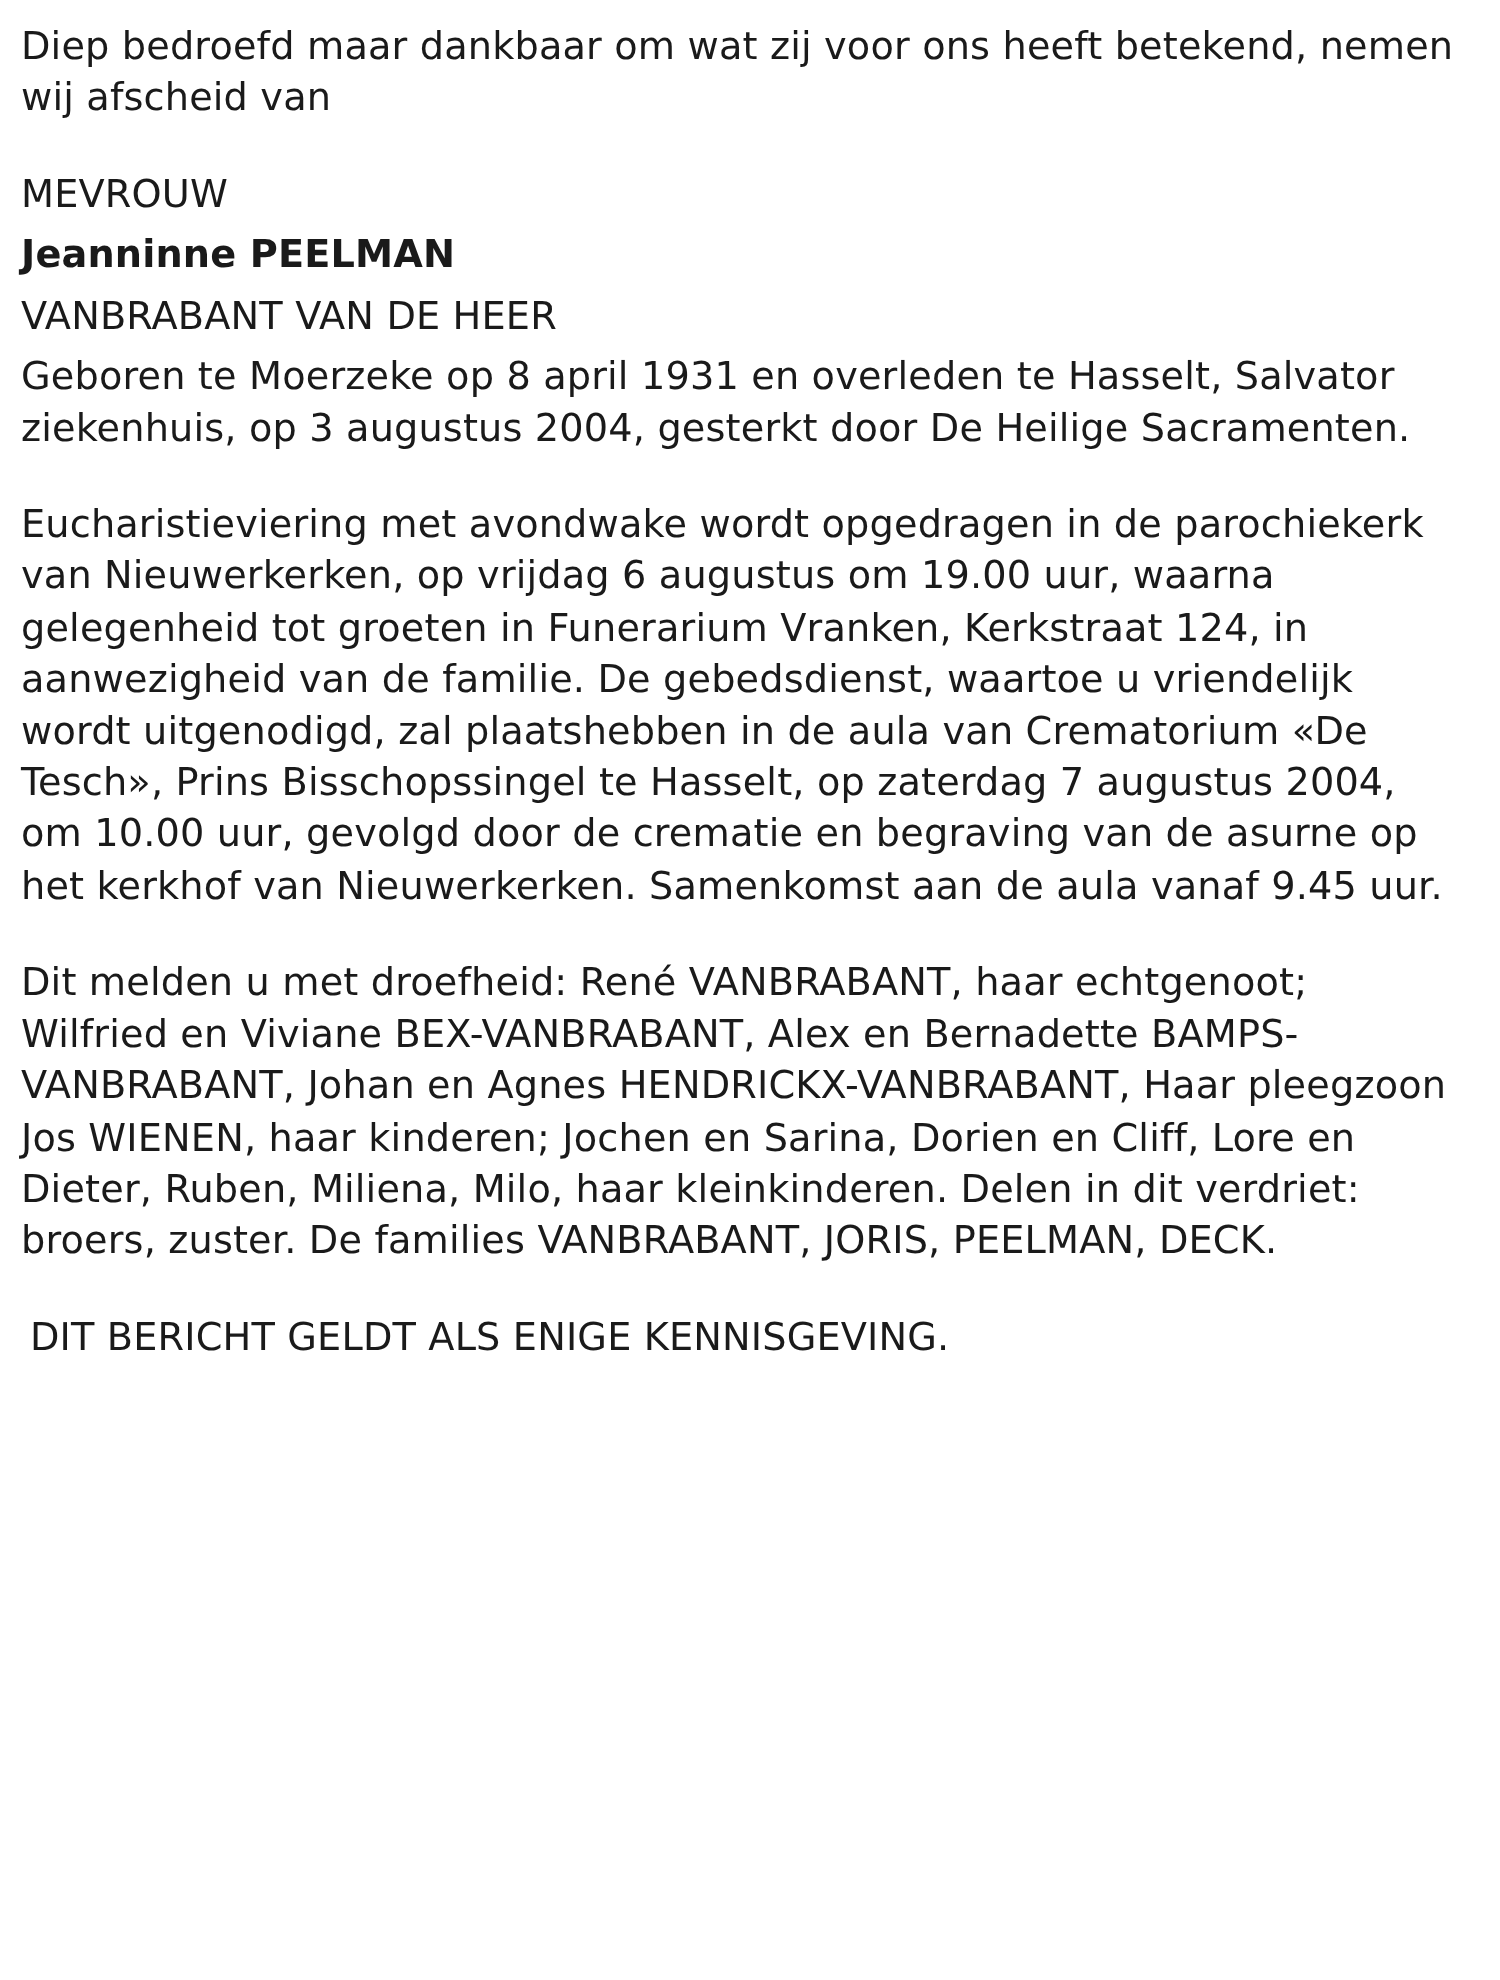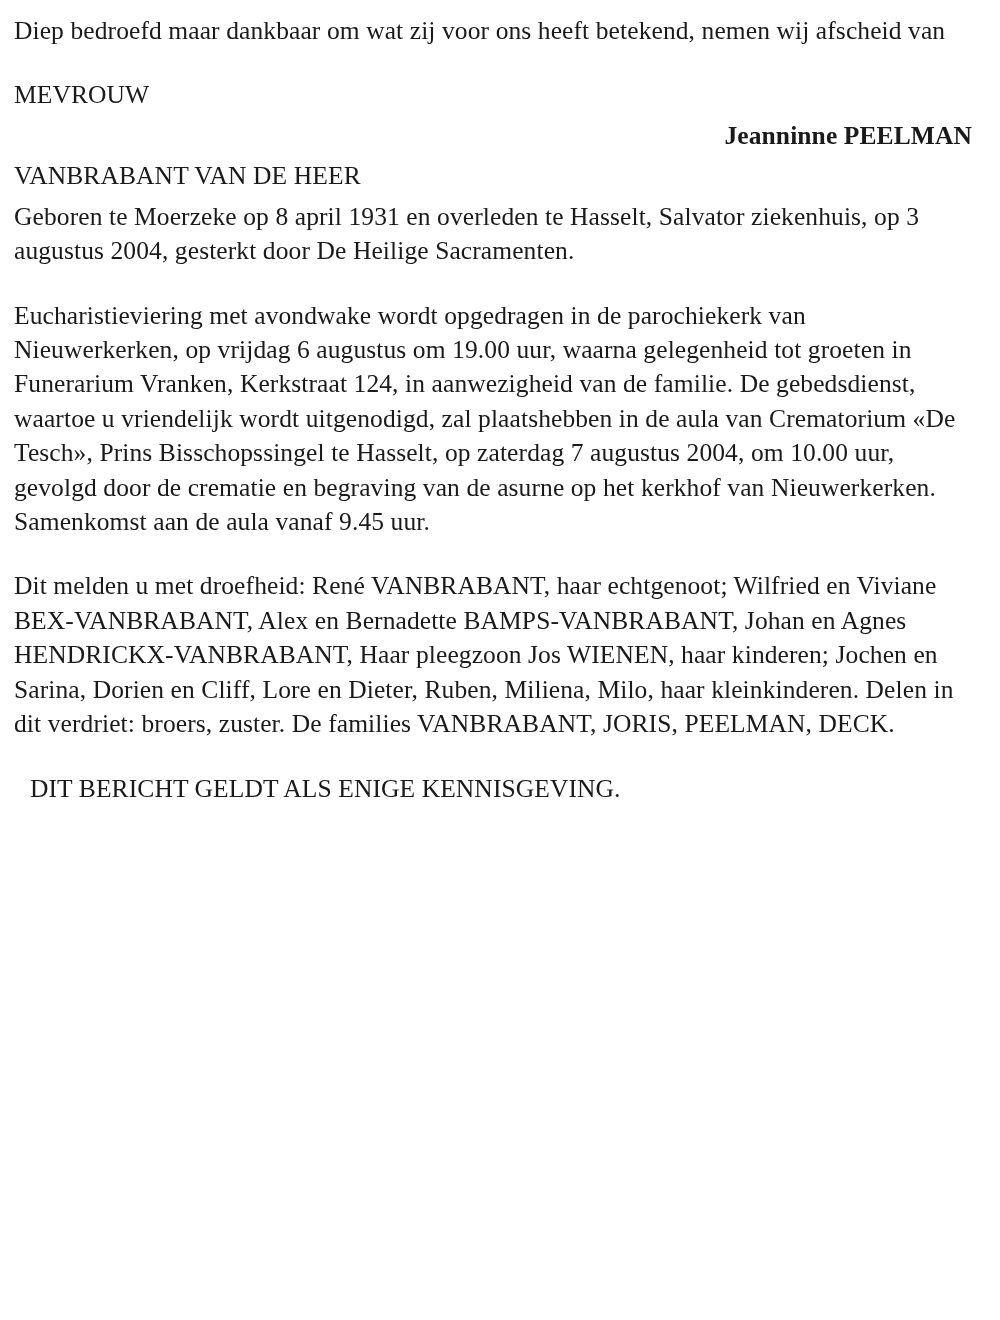"Diep bedroefd maar dankbaar om" .block { font-family: Liberation Serif, serif -> none }
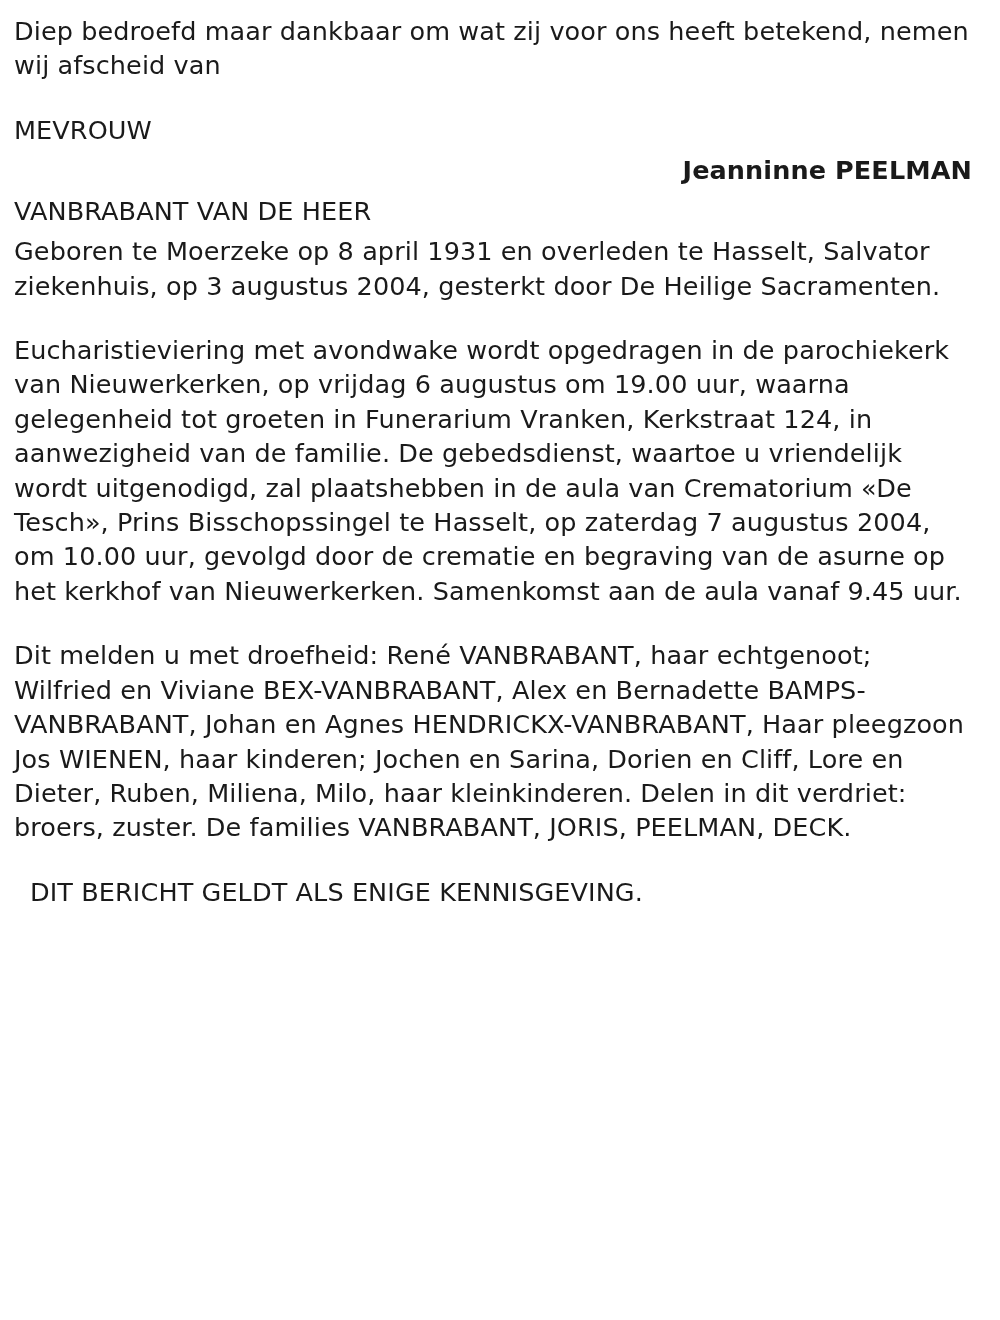"Jeanninne PEELMAN" .name-strong { text-align: right -> none }
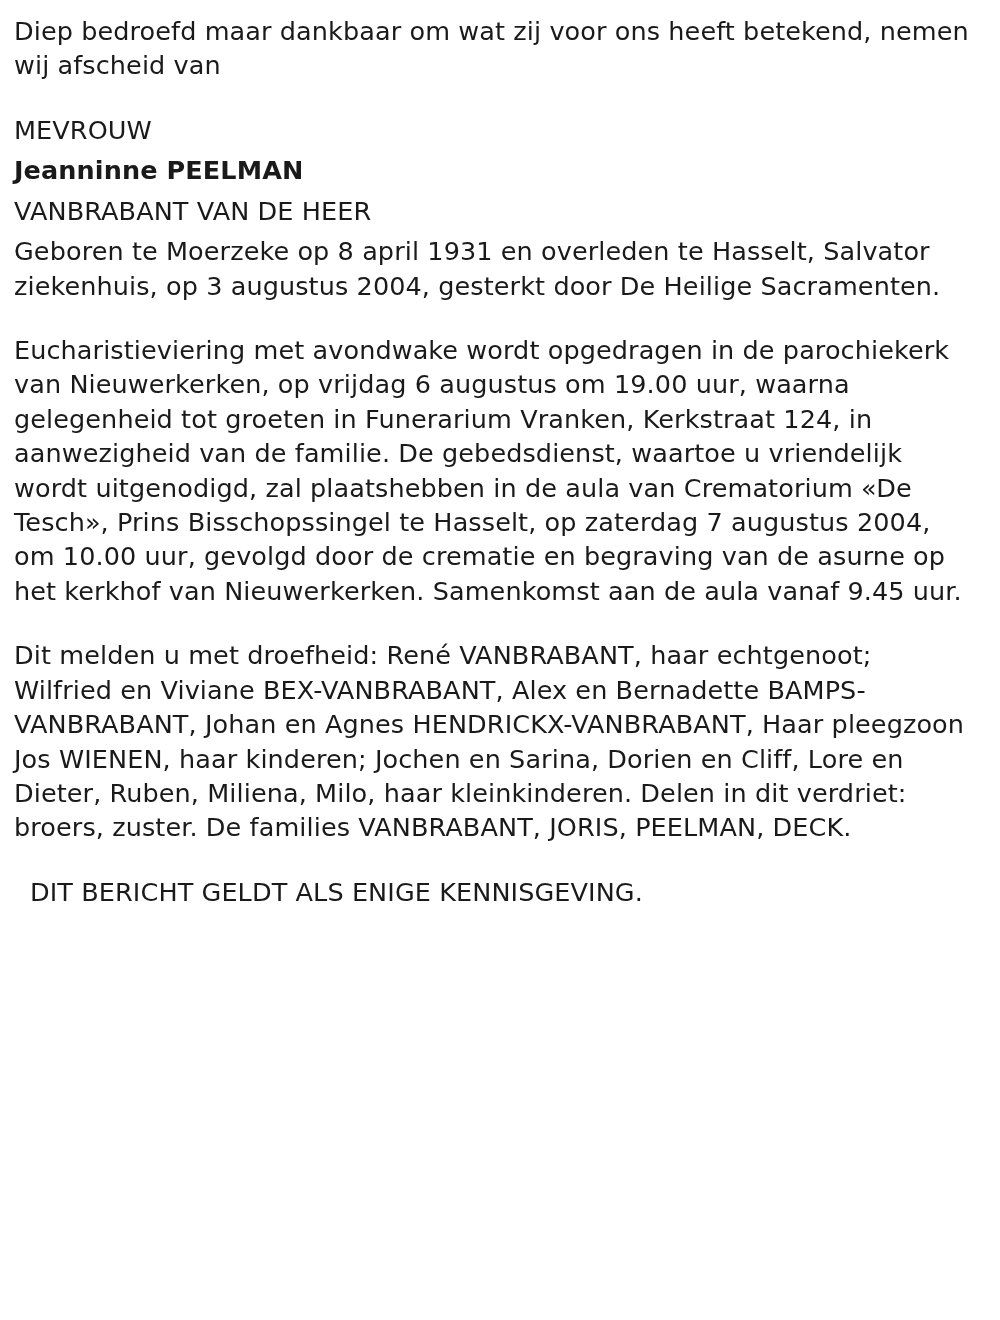"DIT BERICHT GELDT ALS ENIGE" .para.last { margin: 16px -> 6px }
